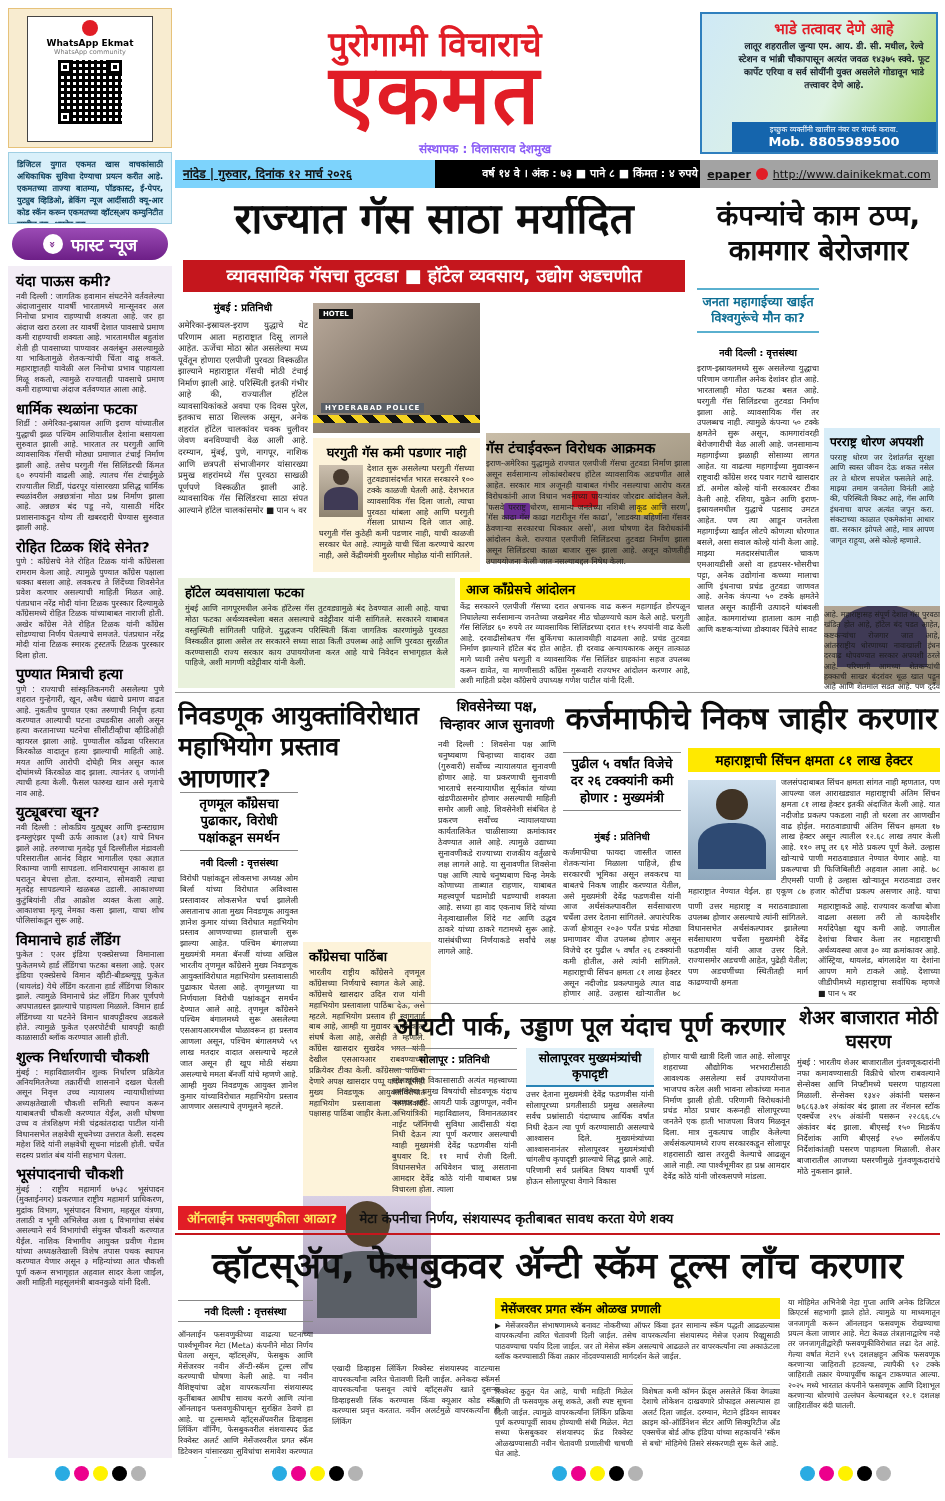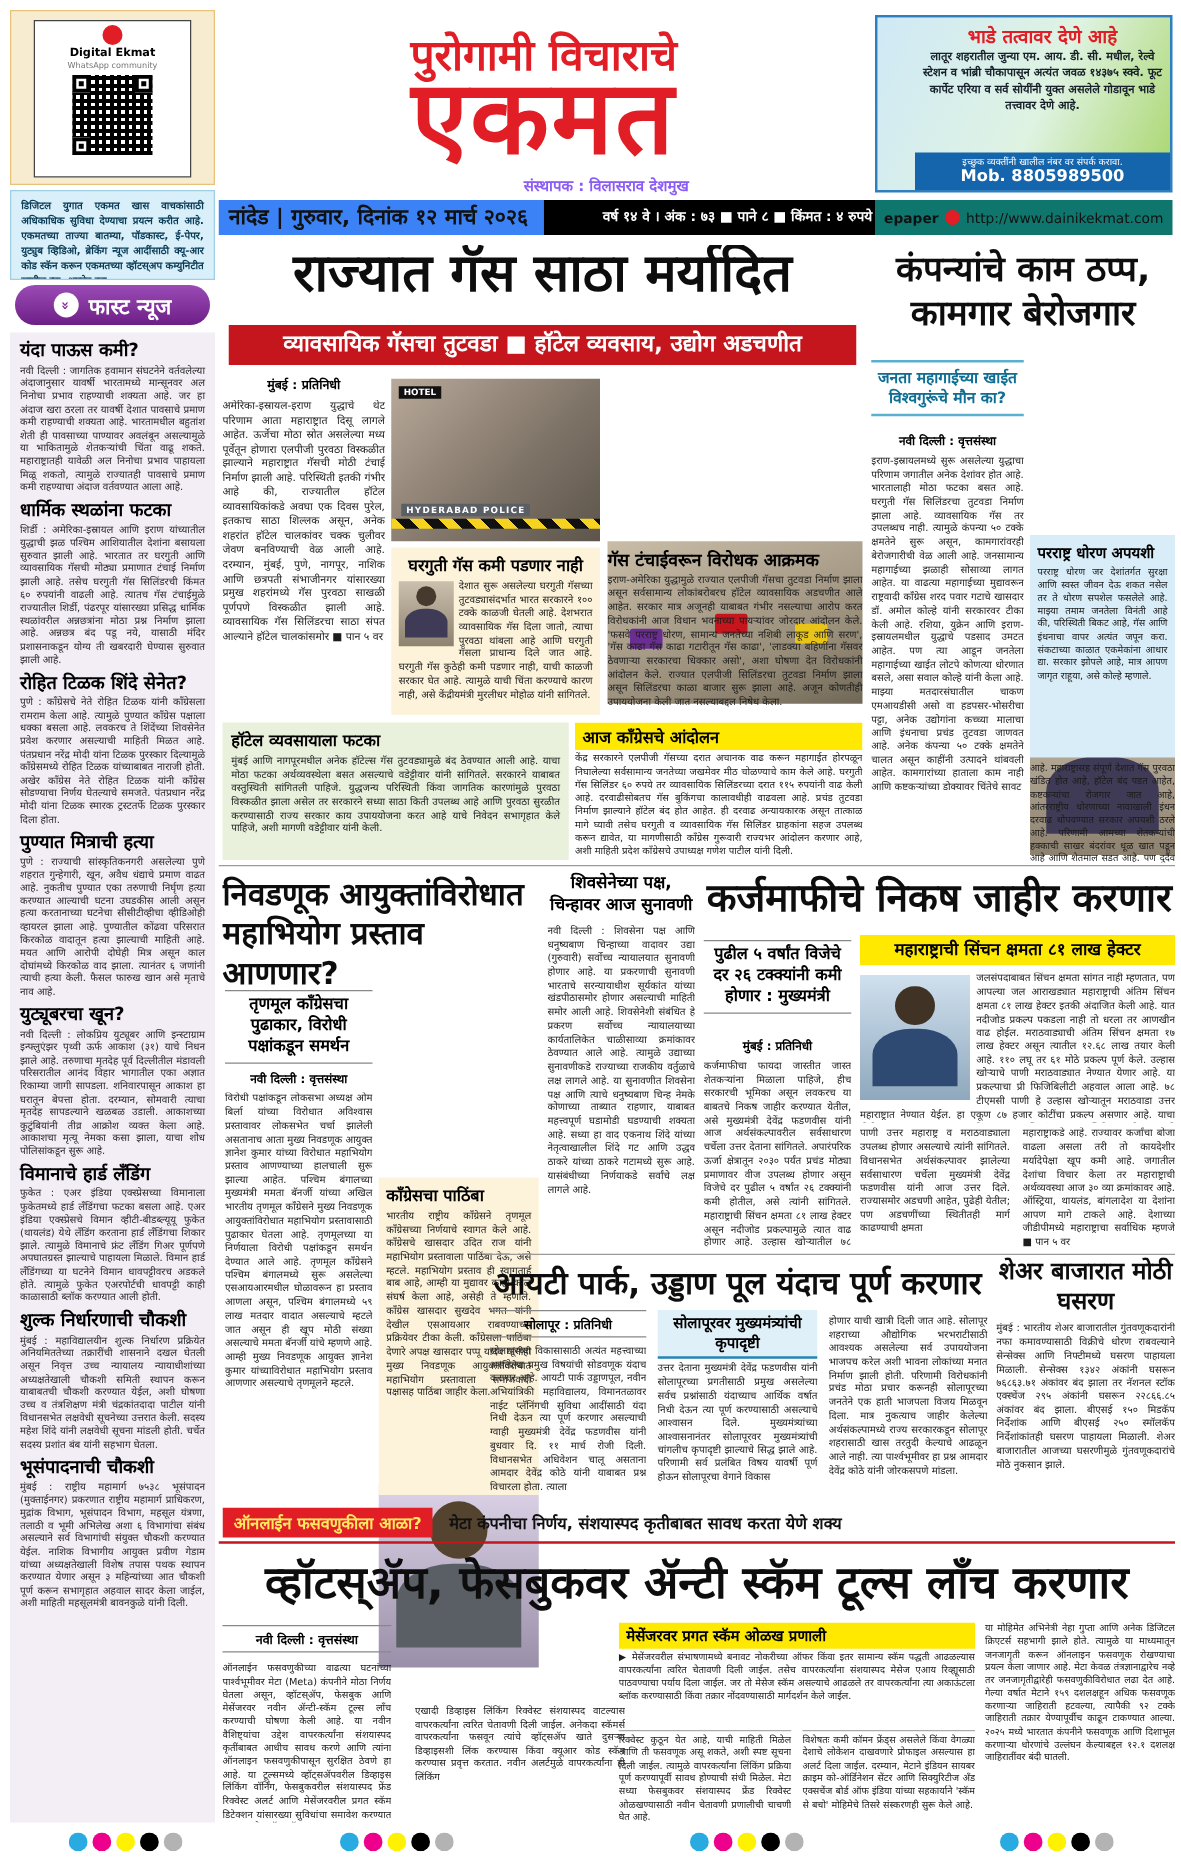"Digital Ekmat" div { text: Digital -> WhatsApp }
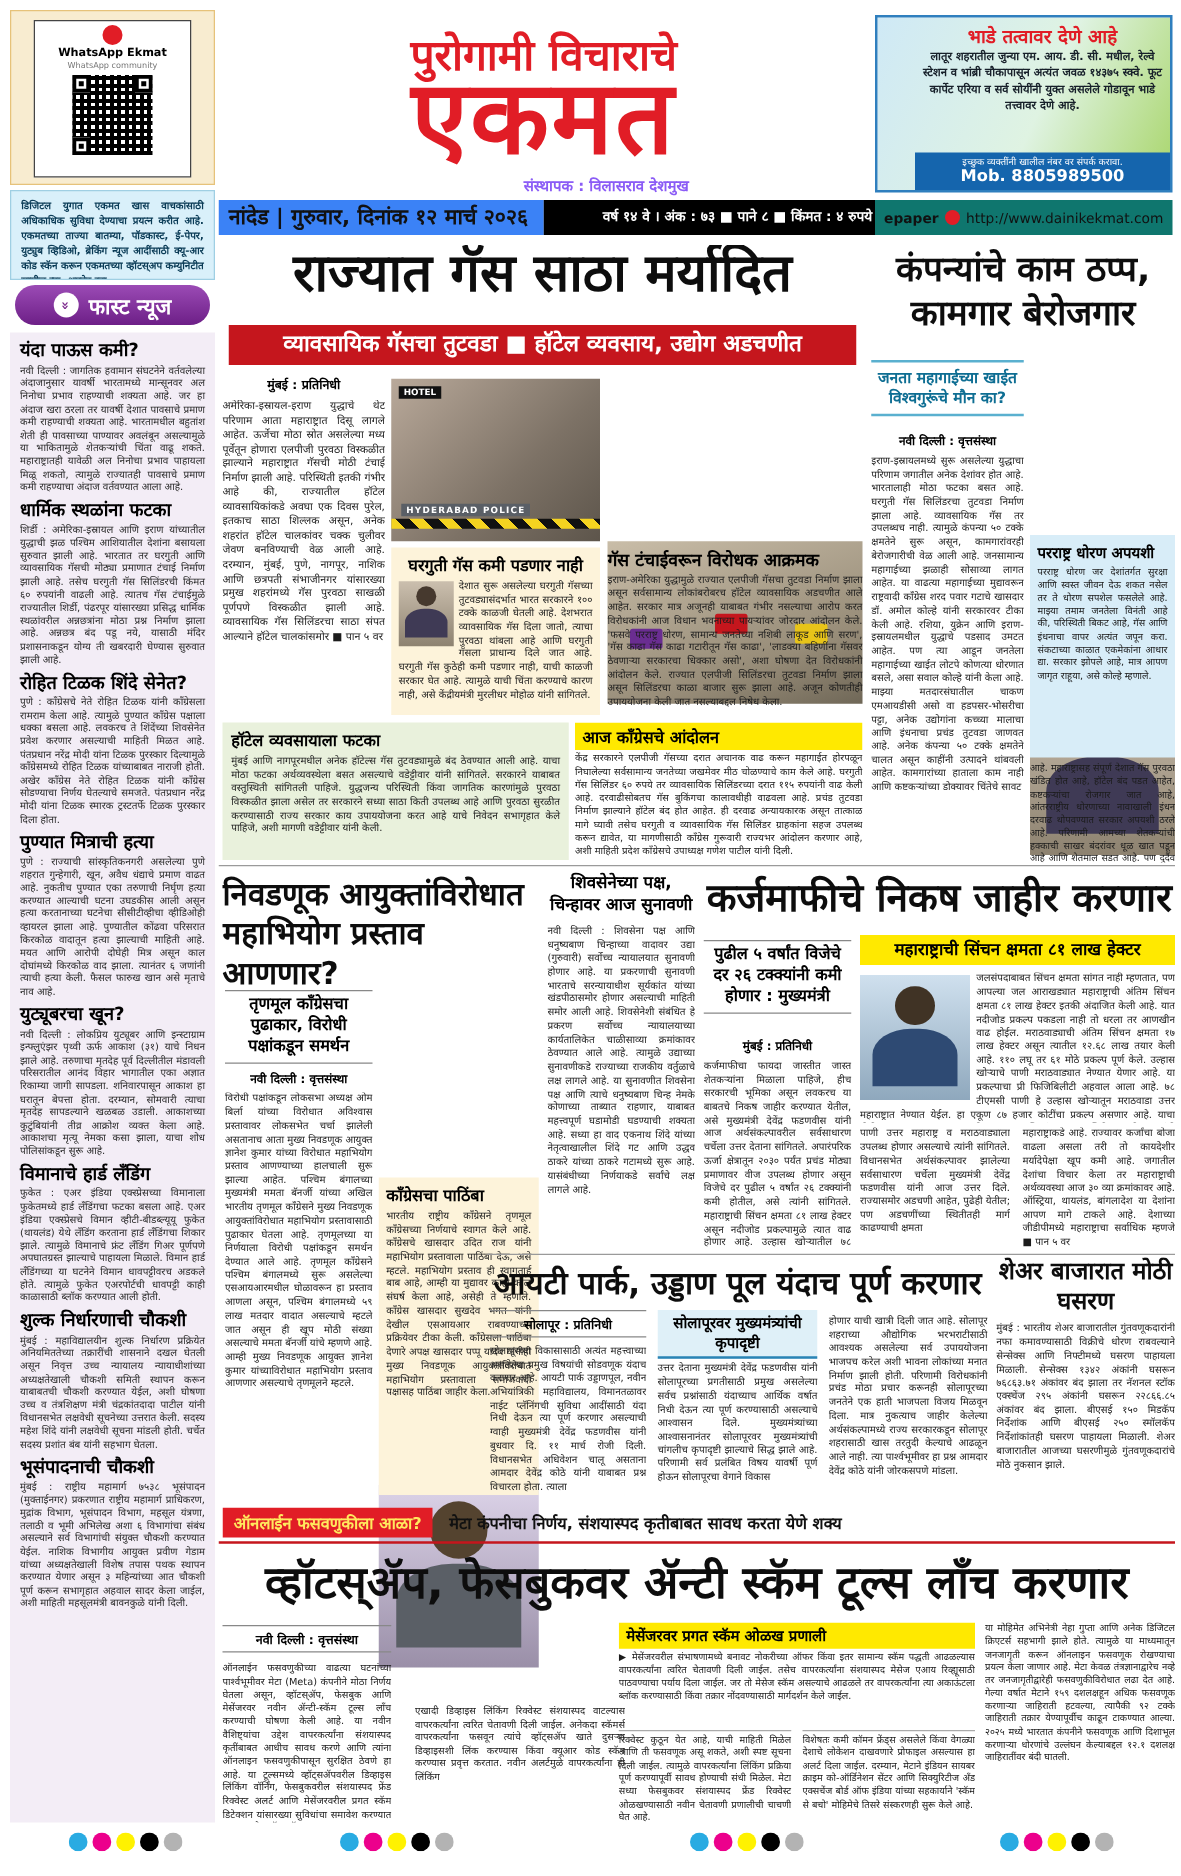"नांदेड | गुरुवार, दिनांक १२" .dateline { background: #3b82f6 -> #7dd3fc; font-size: 17px -> 12px; text-decoration: none -> underline }
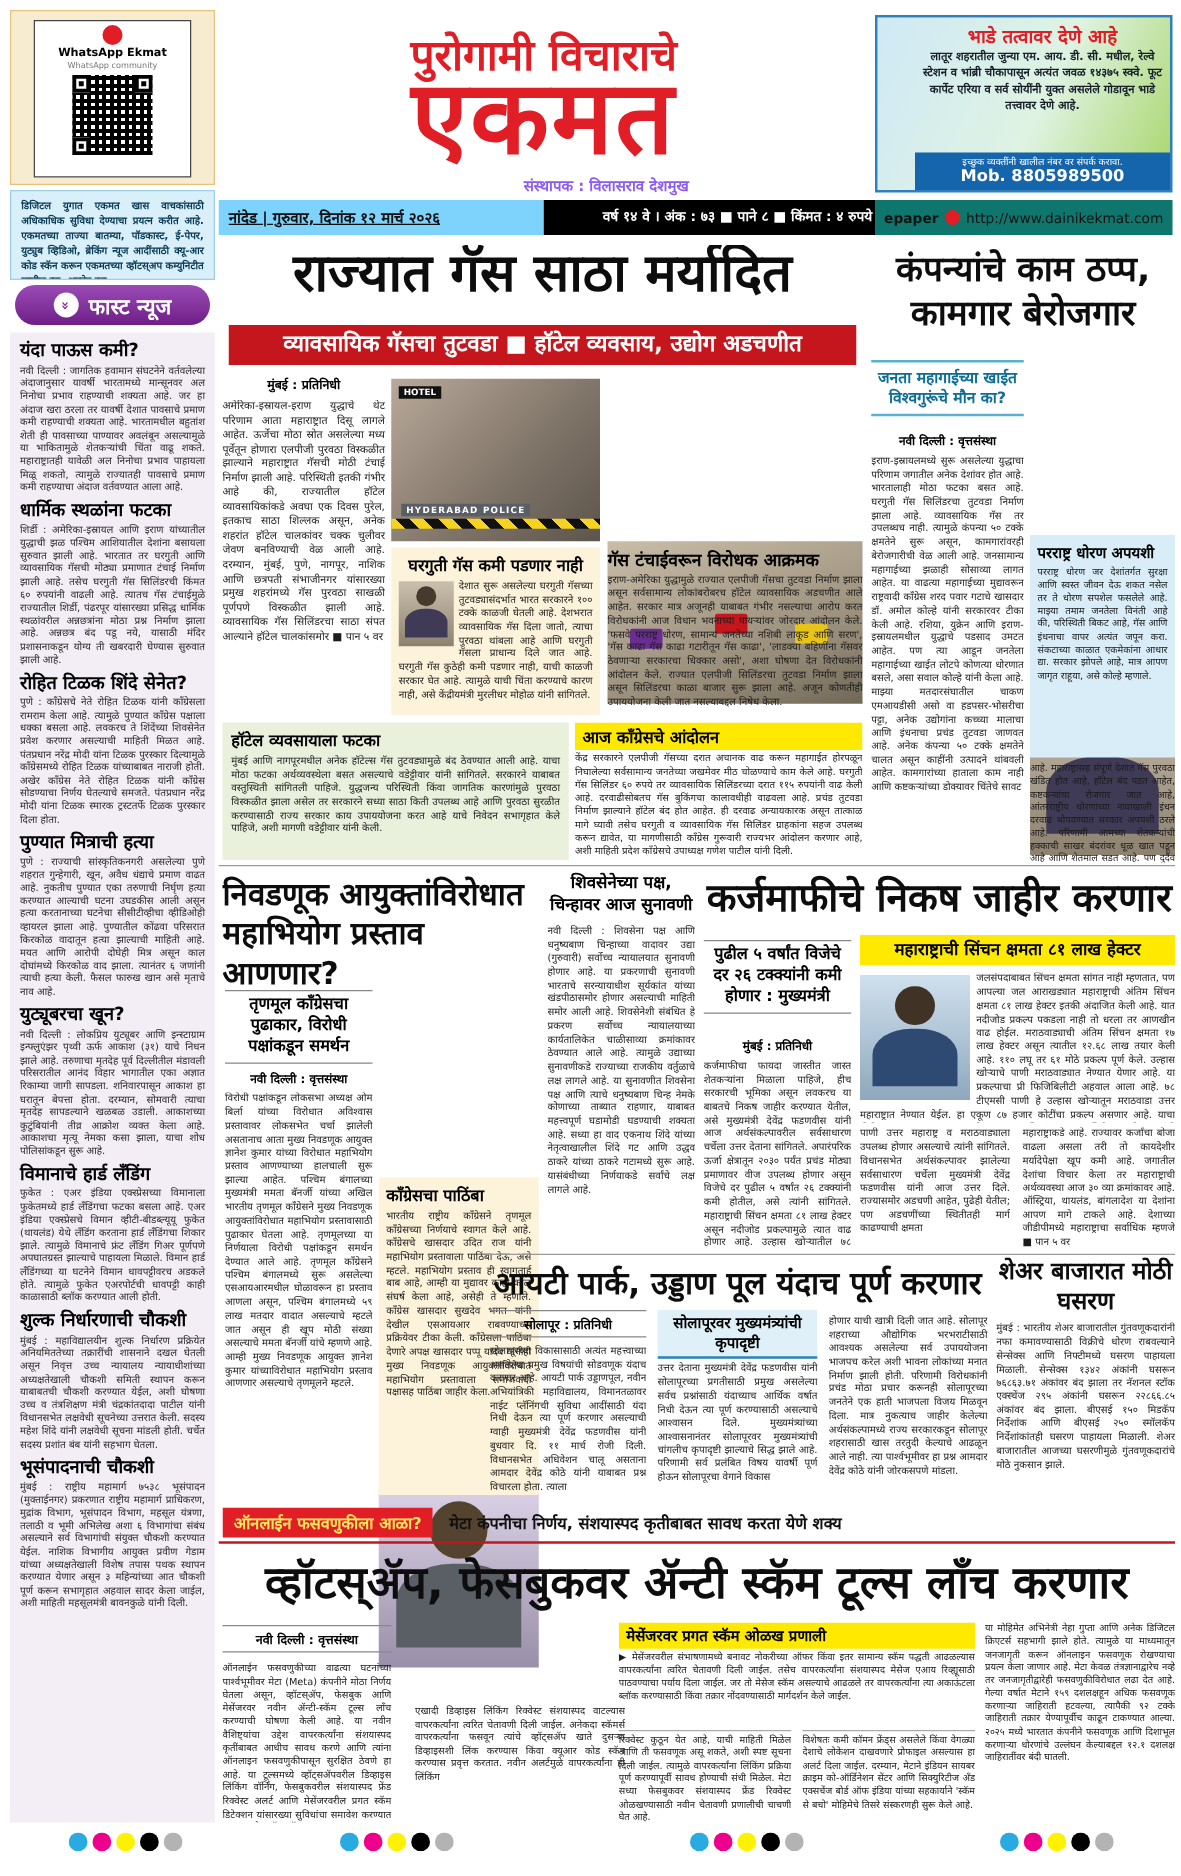"epaper" .epaper-bar { background: #0f766e -> #a3a3a3; text-decoration: none -> underline }
